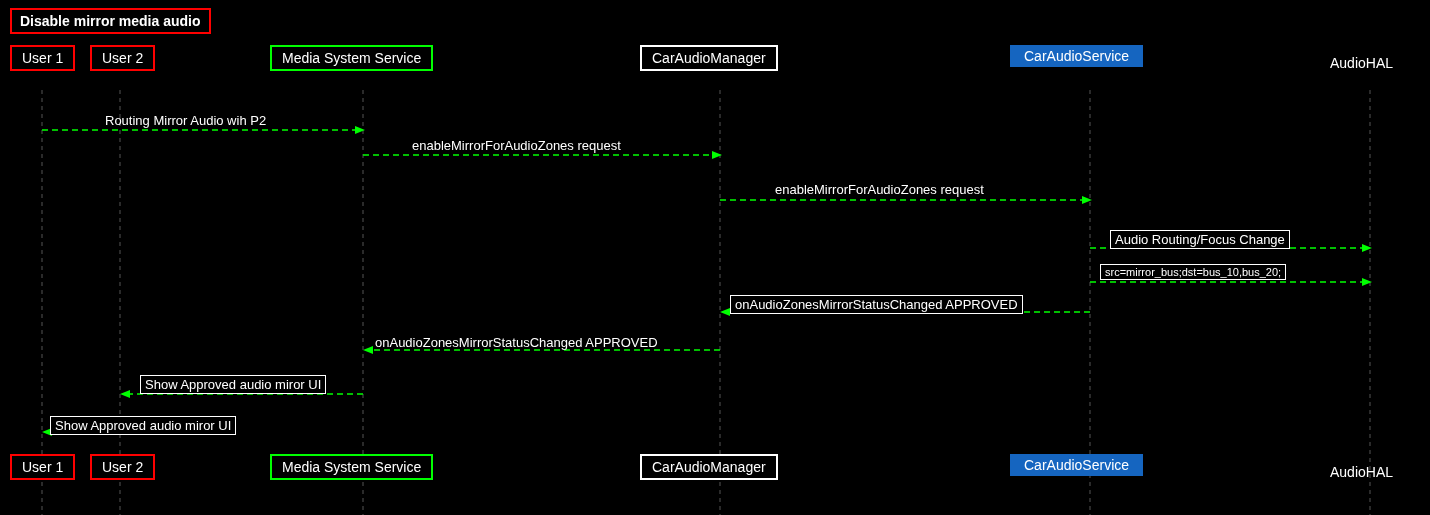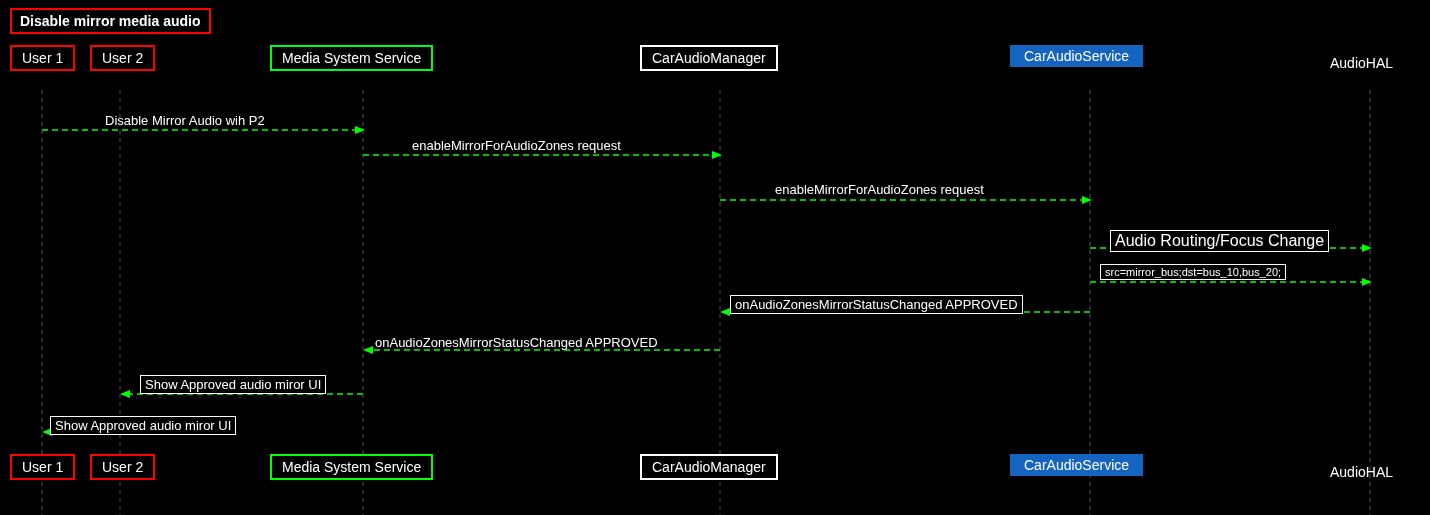"Disable Mirror Audio wih P2" span { text: Disable -> Routing }
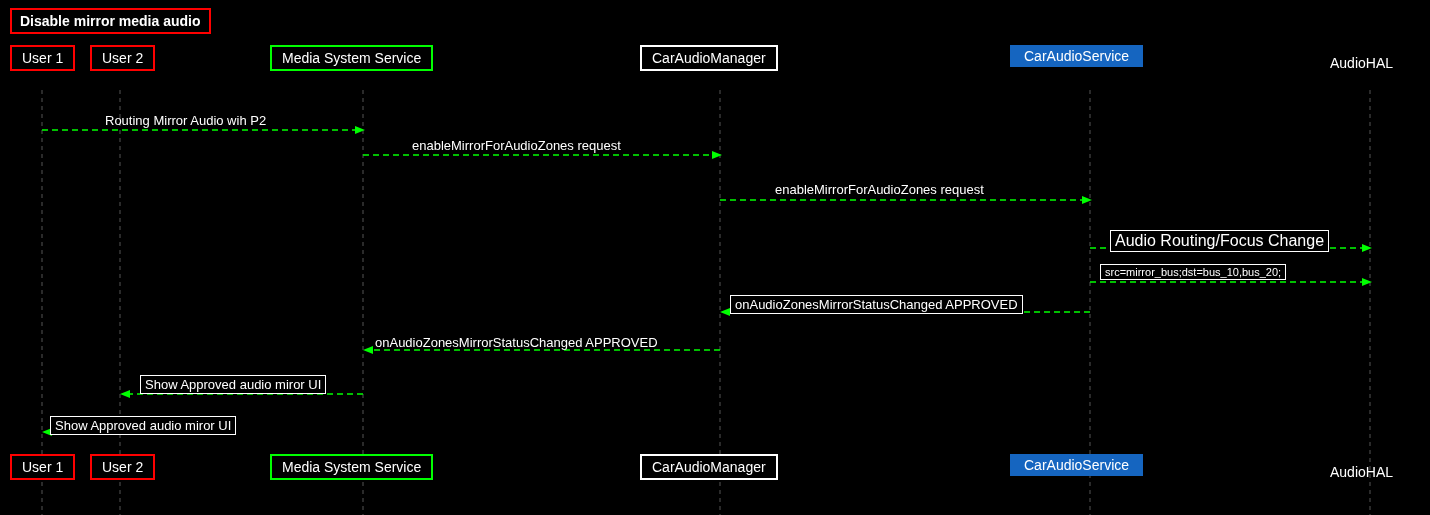"Audio Routing/Focus Change" div { font-size: 16px -> 13px }
